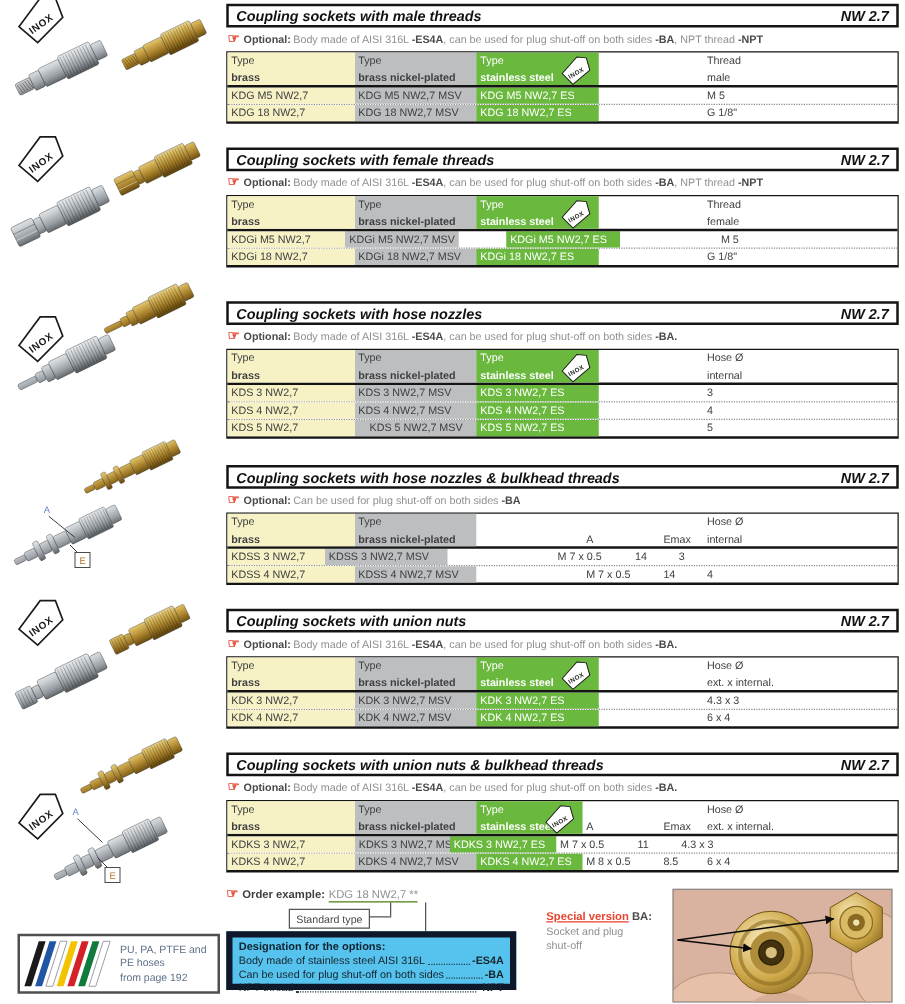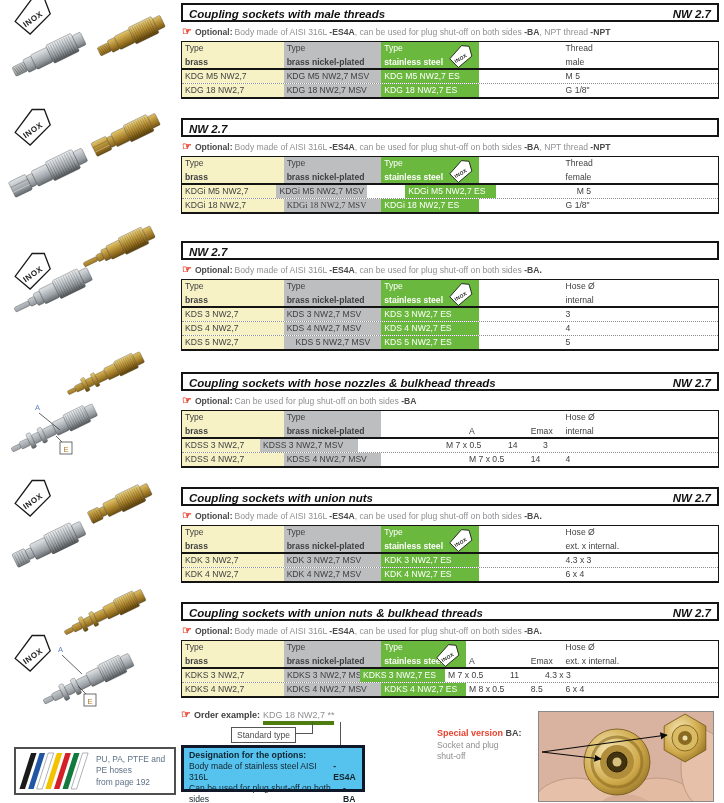"Coupling sockets with female threads" h2.title { html: none -> <h2>Coupling sockets with female threads</h2> }
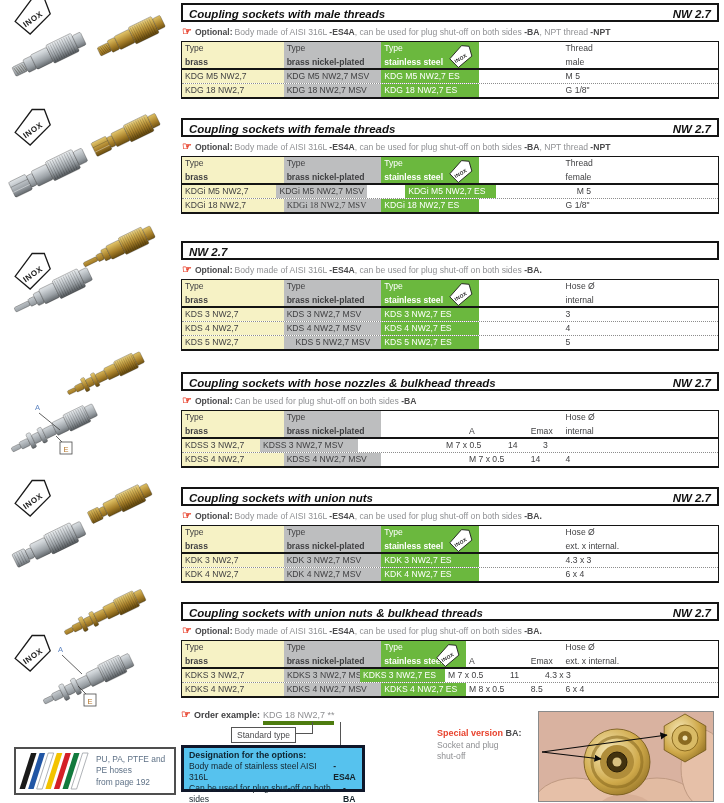"KDGi 18 NW2,7 MSV" div.dc { font-family: Liberation Serif, serif -> none }
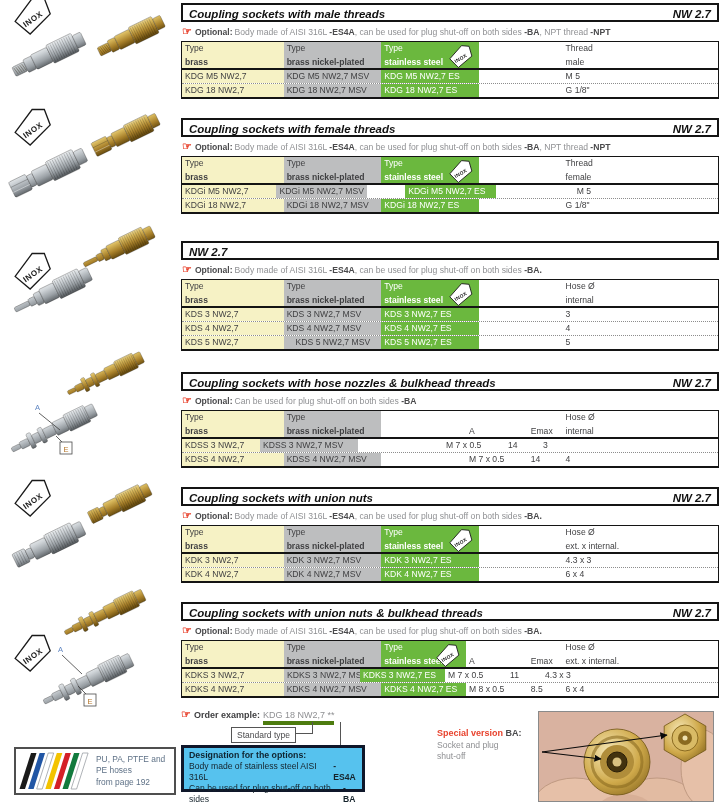"Coupling sockets with hose nozzles" h2.title { html: none -> <h2>Coupling sockets with hose nozzles</h2> }
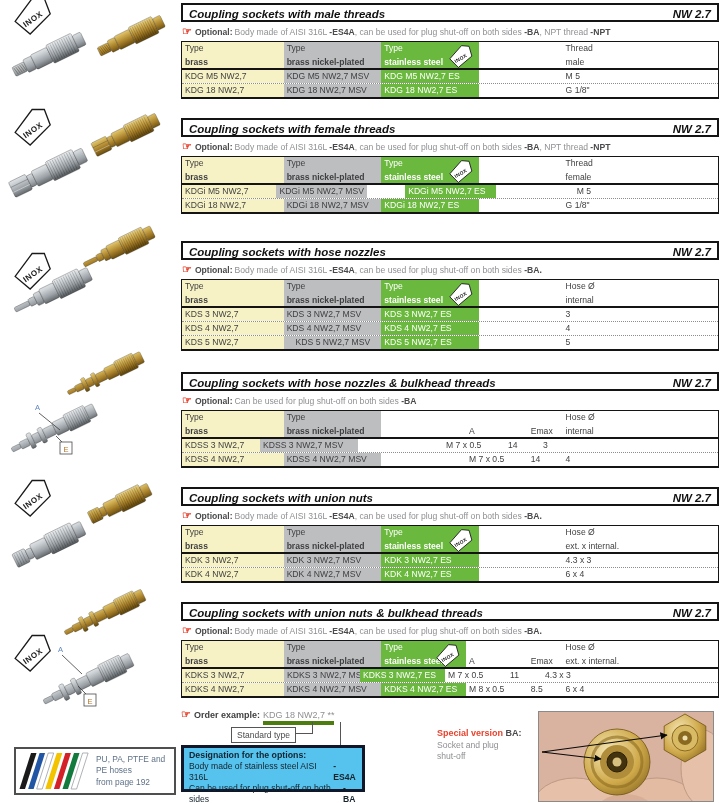"KDG 18 NW2,7 **" .oex .oev { border-bottom: 4px solid #4d7c0f -> 1px solid #4d7c0f }
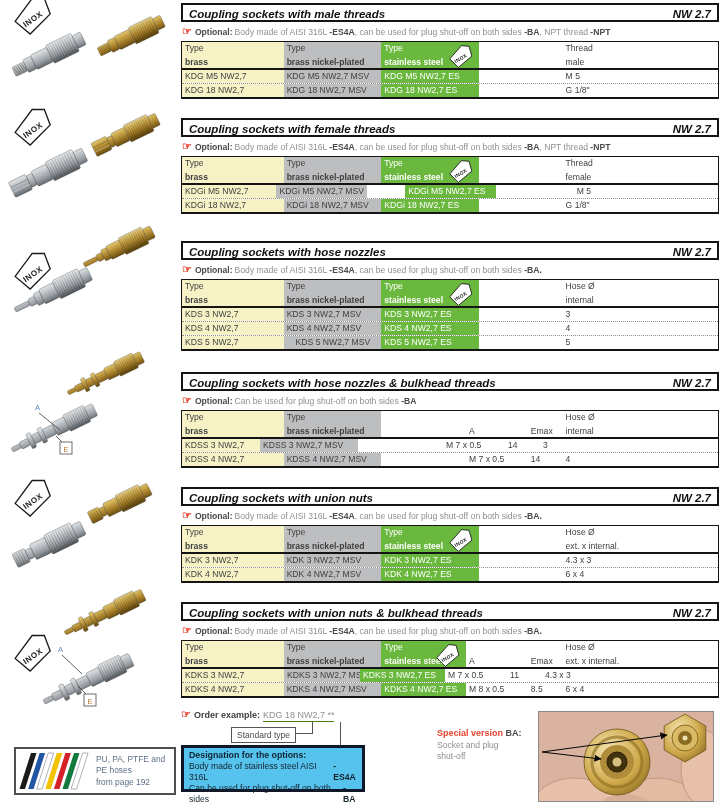"Special version" .svred { text-decoration: none -> underline }
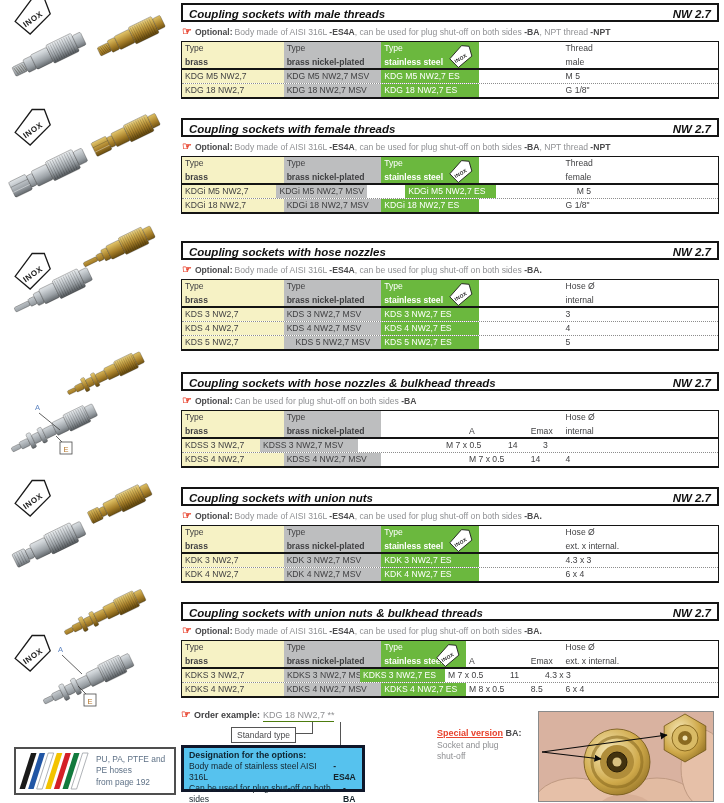"Designation for the options:" .optsbox { border: 3px solid #0f172a -> 5px solid #0f172a; width: 184px -> 232px }
